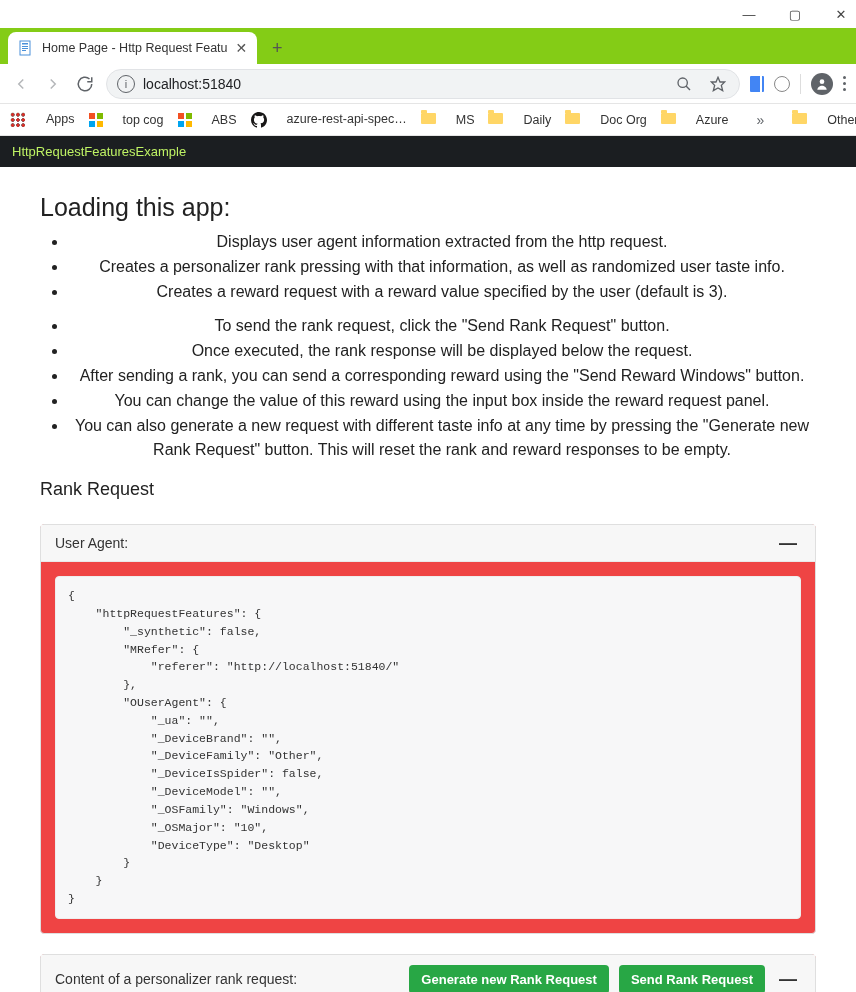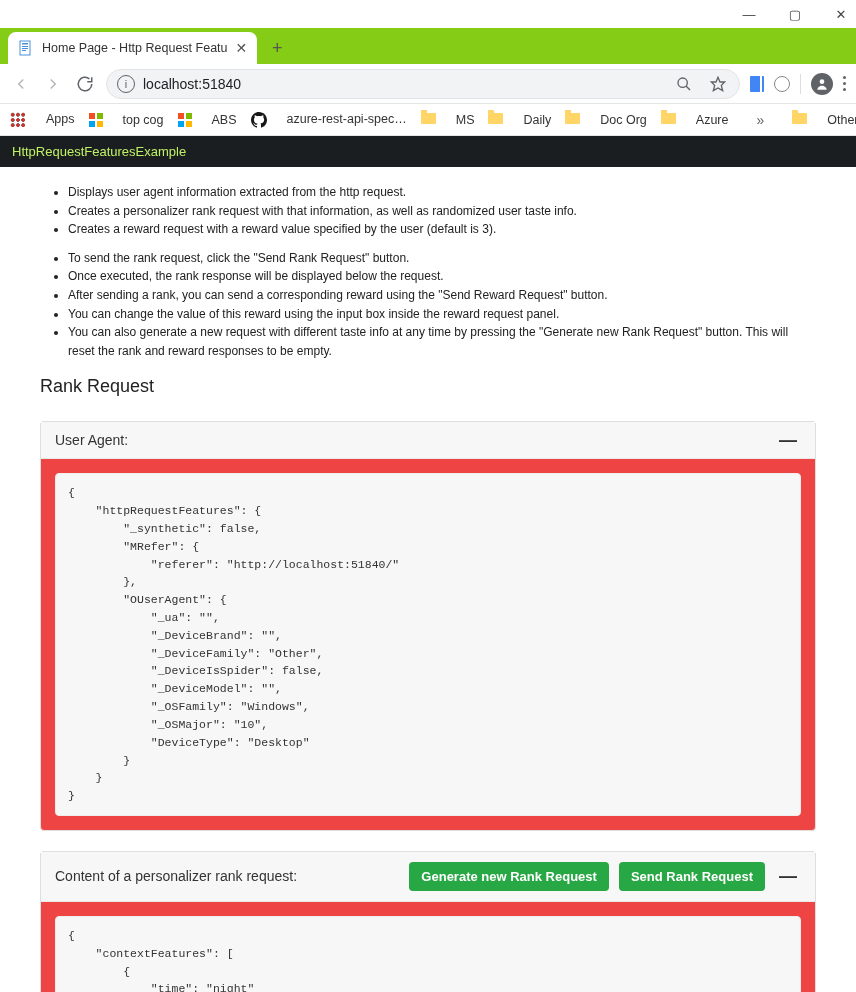"Loading this app:" h1 { html: none -> <h1>Loading this app:</h1> }
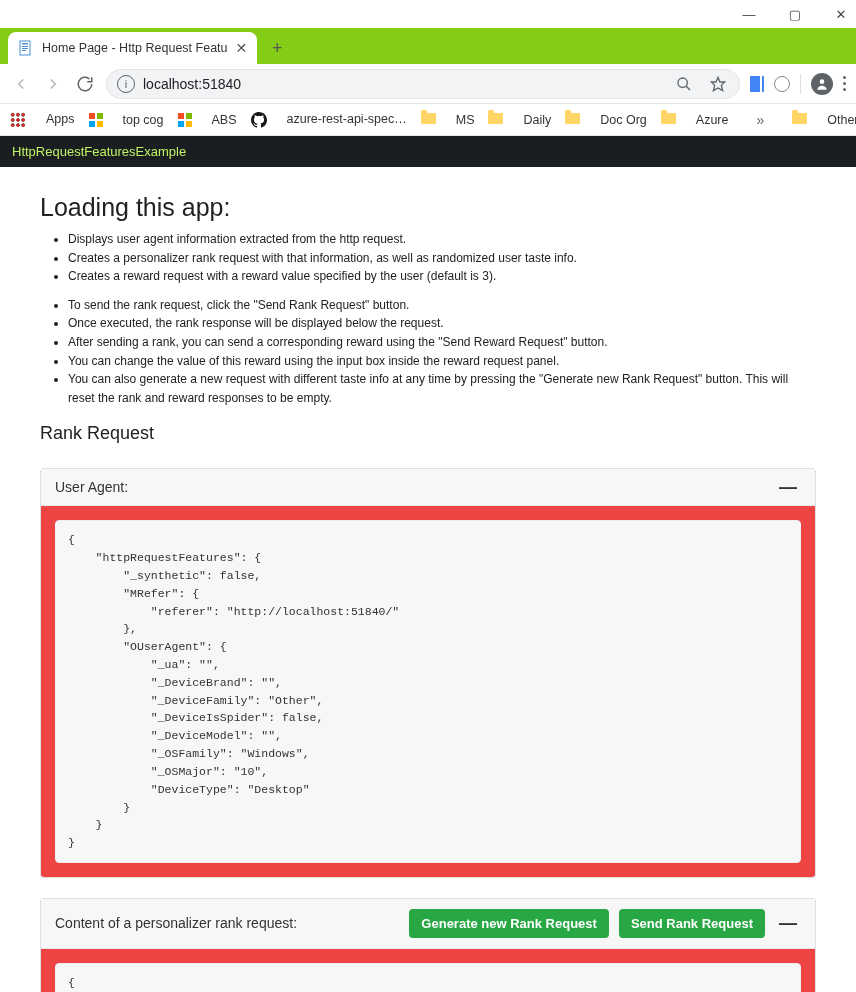"Displays user agent information" li { font-size: 12px -> 16px; text-align: none -> center }
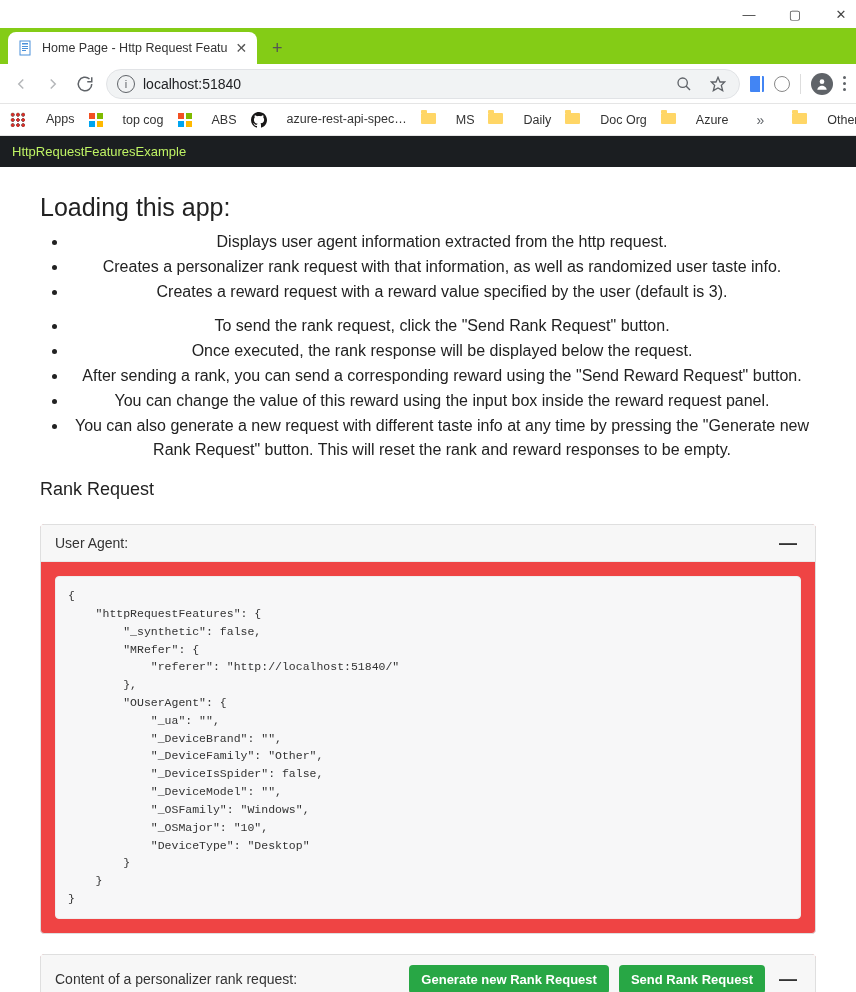"Creates a personalizer rank request" li { text: request -> pressing }
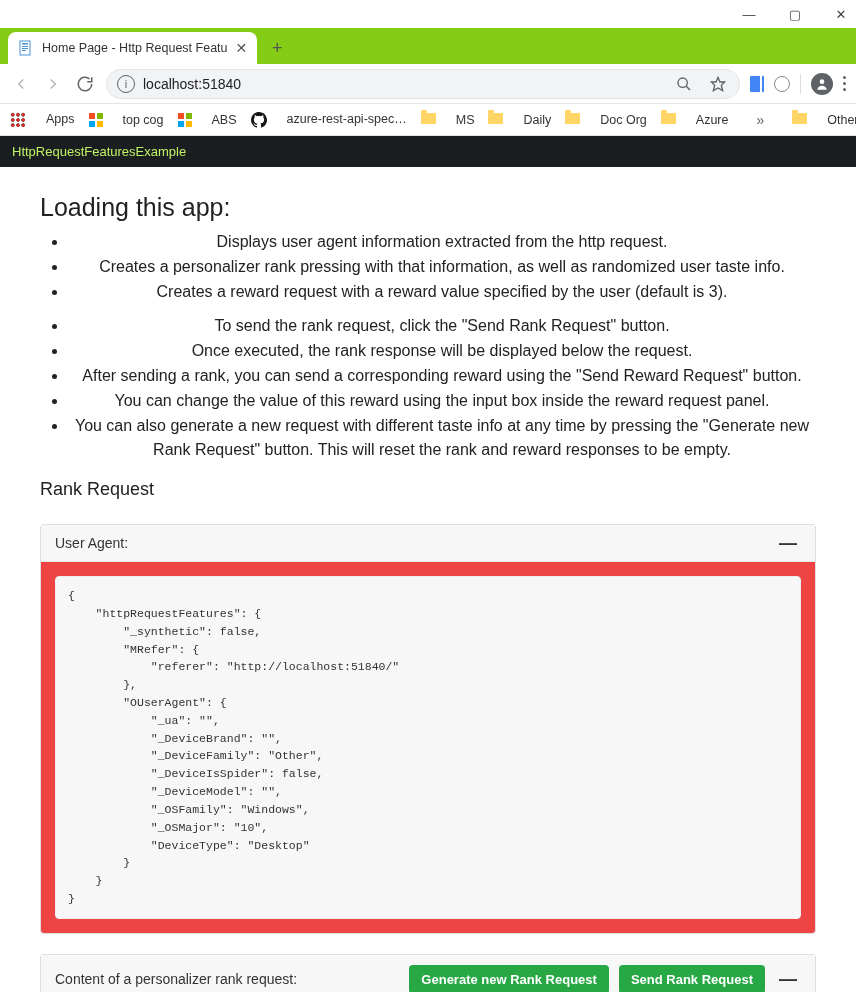"After sending a rank, you" li { text: Request -> Windows }
